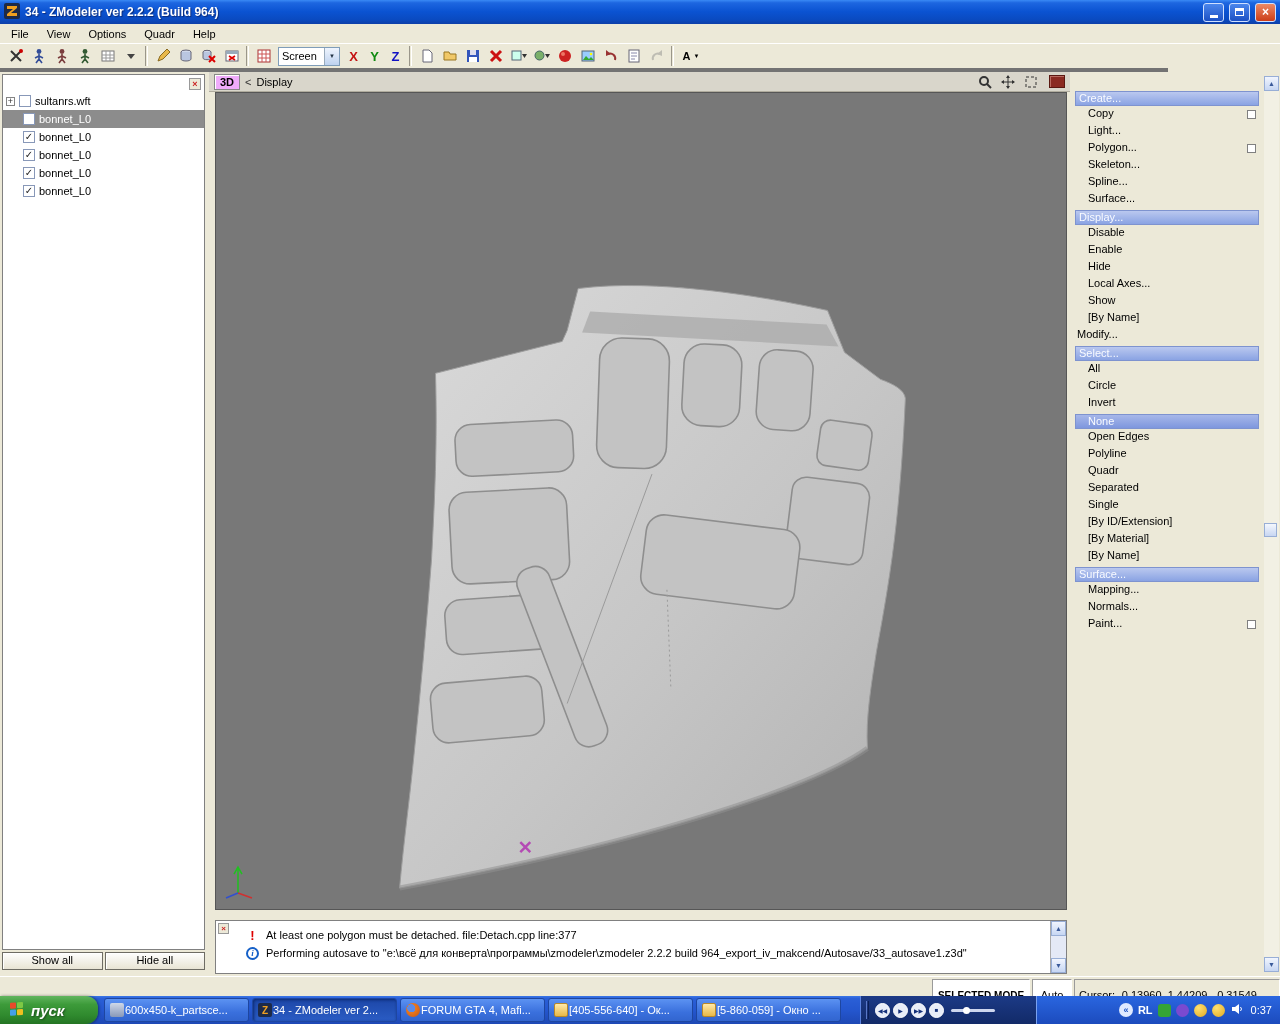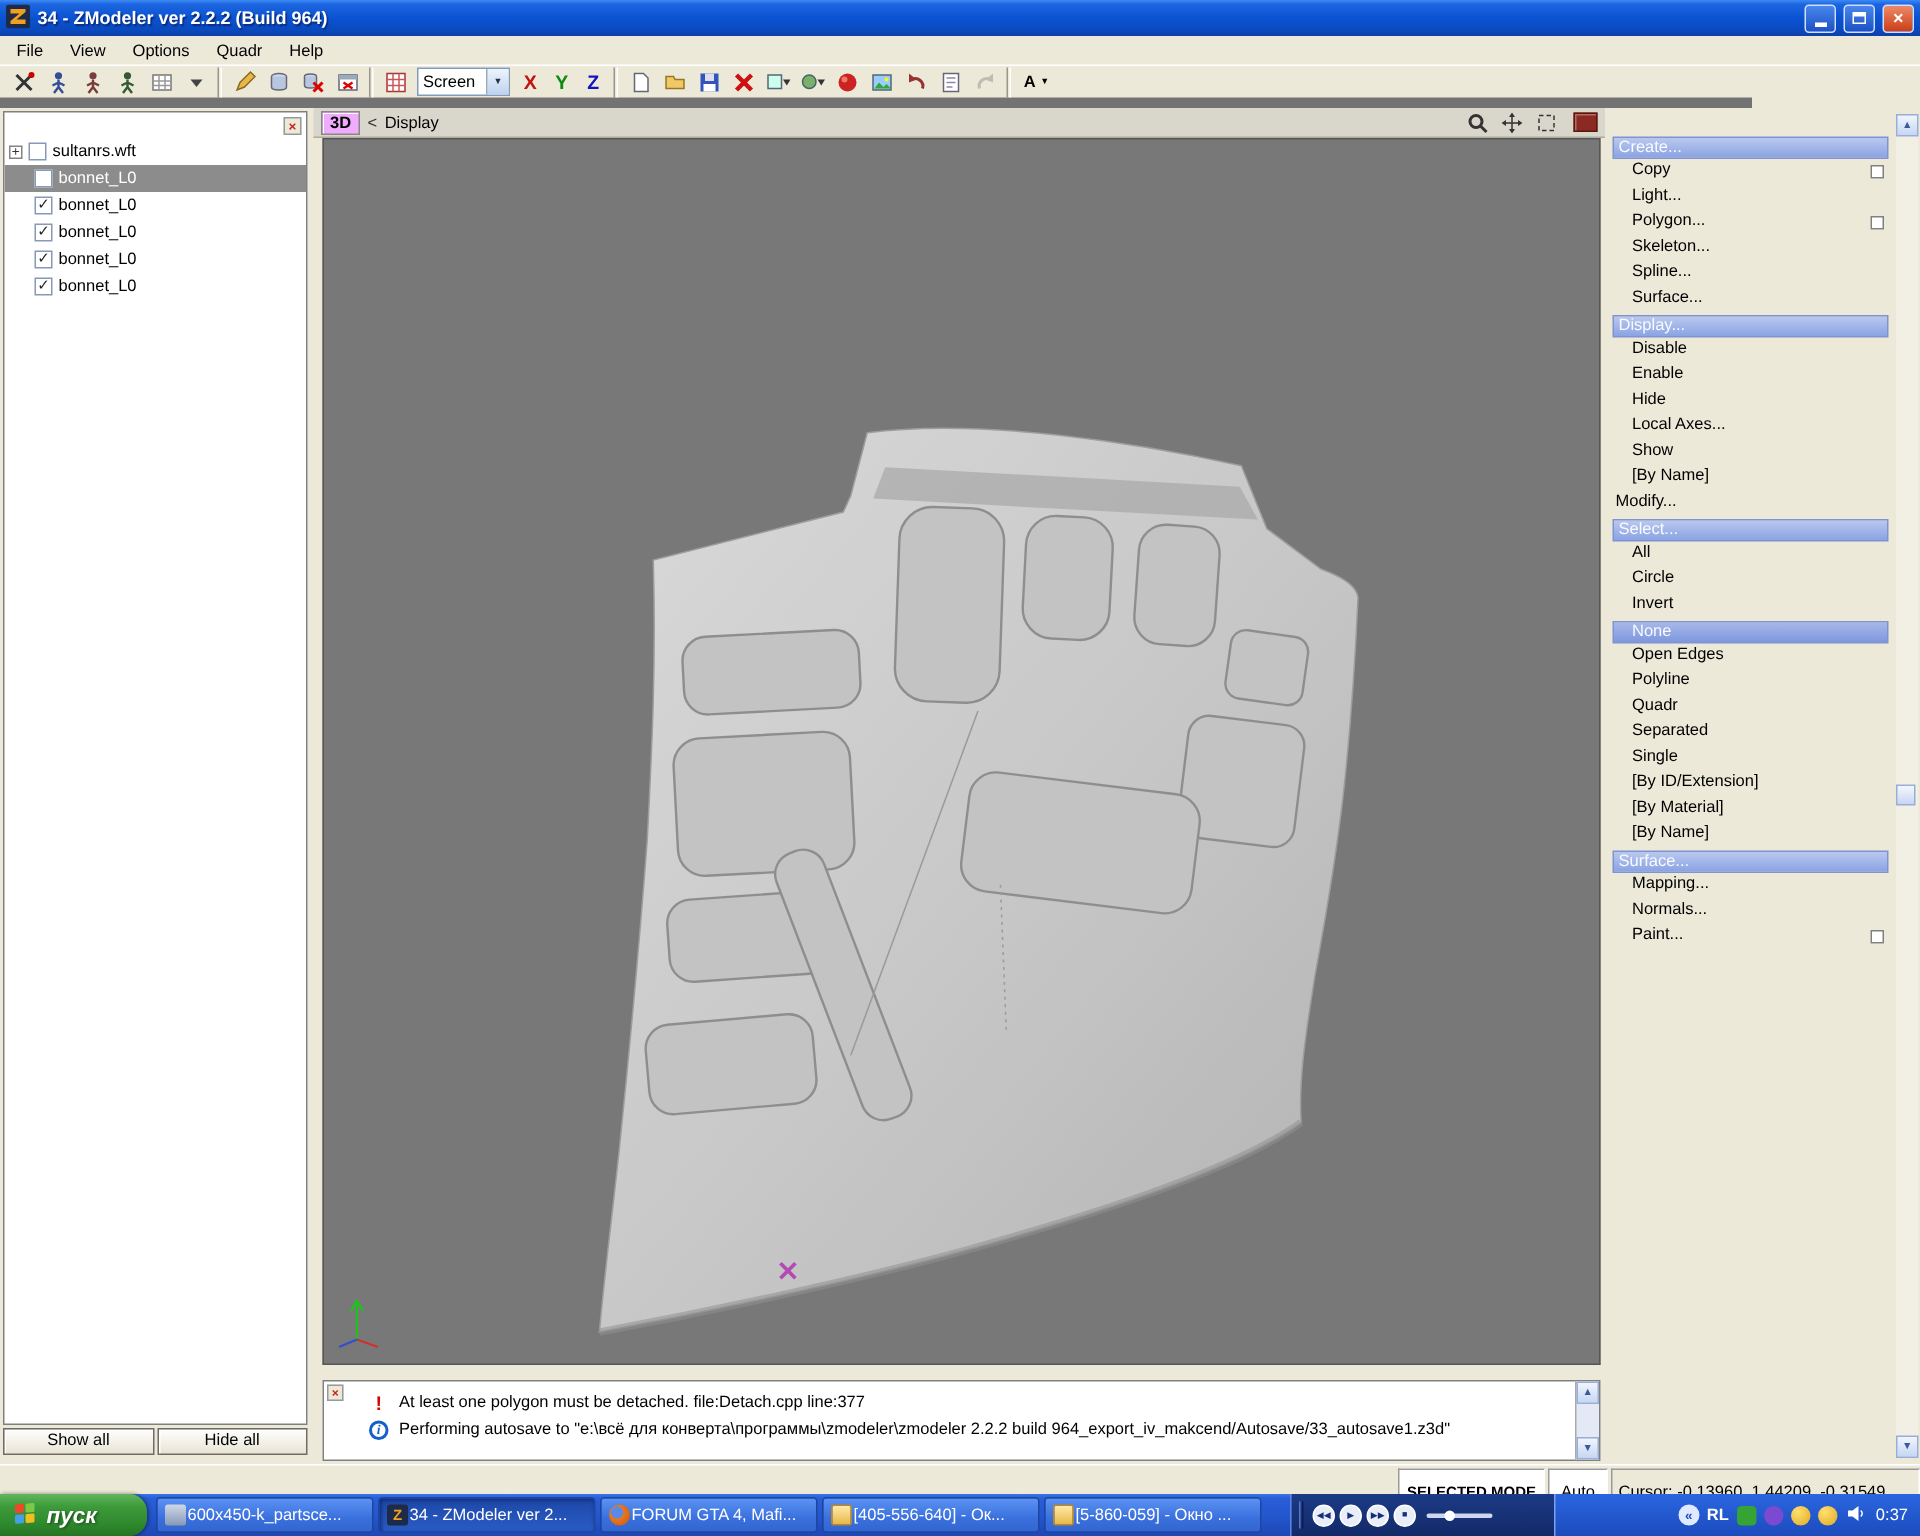"Screen" .toolbar { border-bottom: 7px solid #737373 -> 4px solid #737373 }
